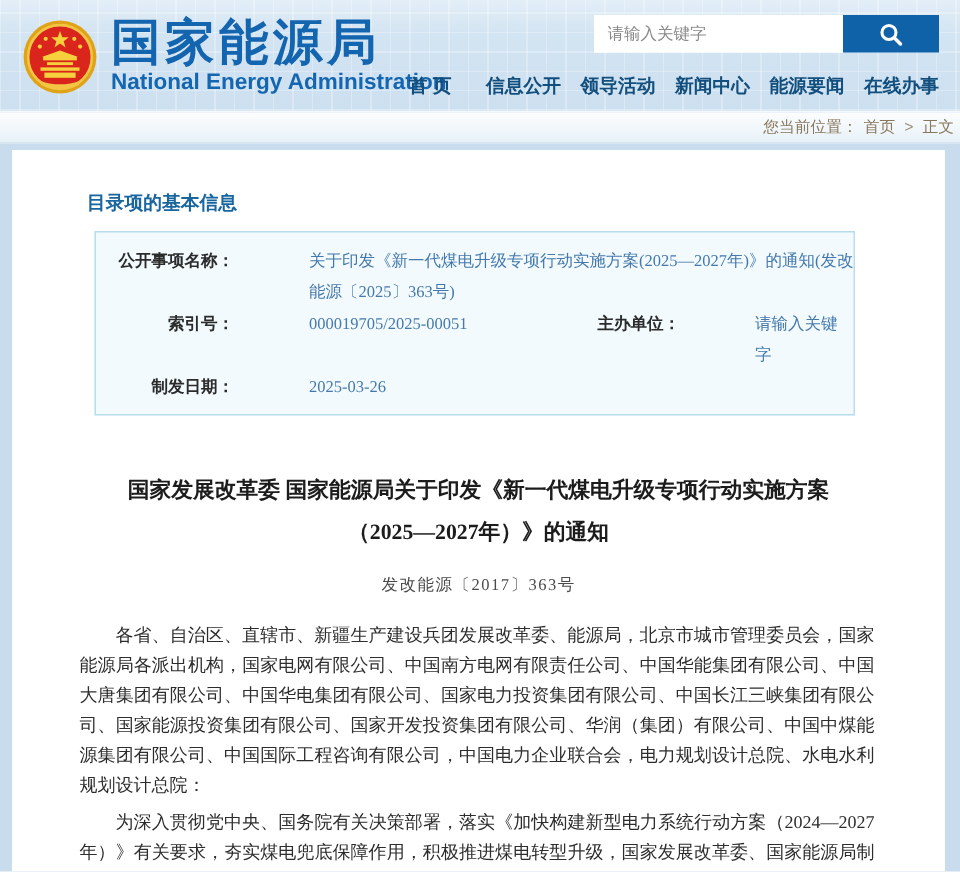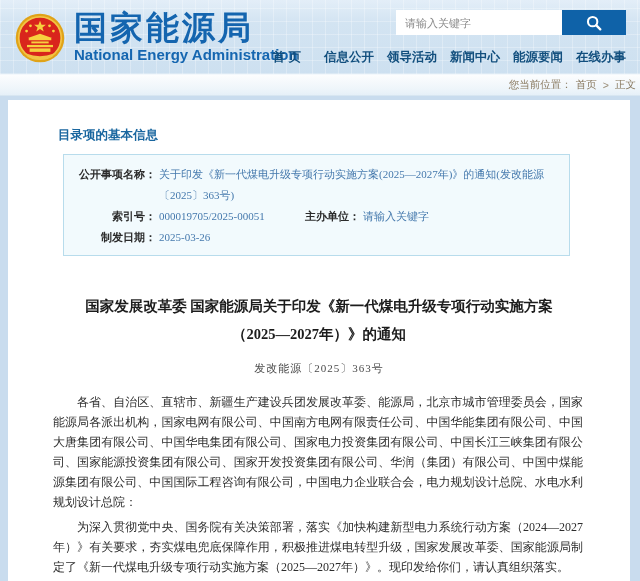"公开事项名称：" .info-row { gap: none -> 47px }
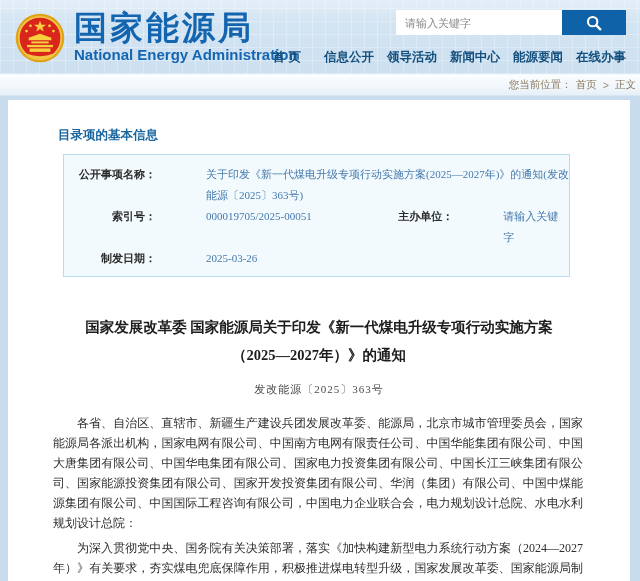"发改能源〔2025〕363号" div.doc-number { text: 2025 -> 2017 }
